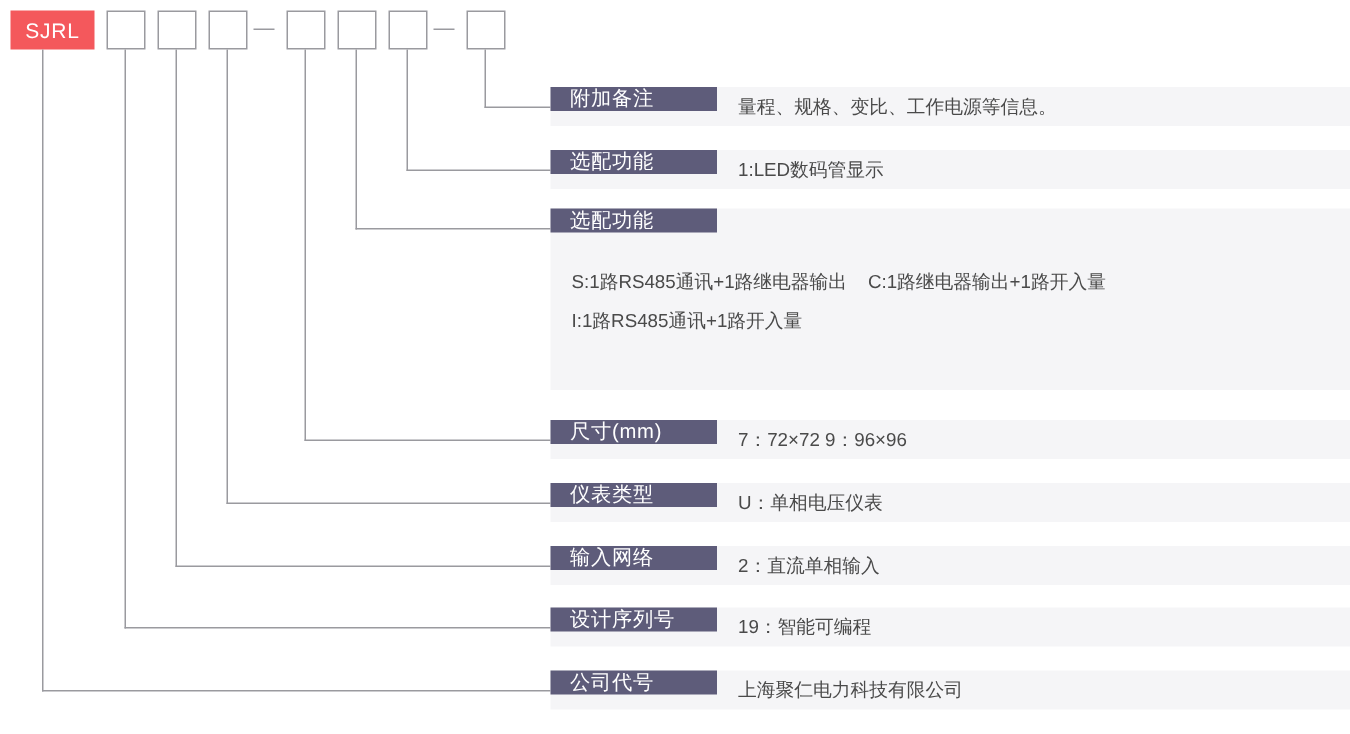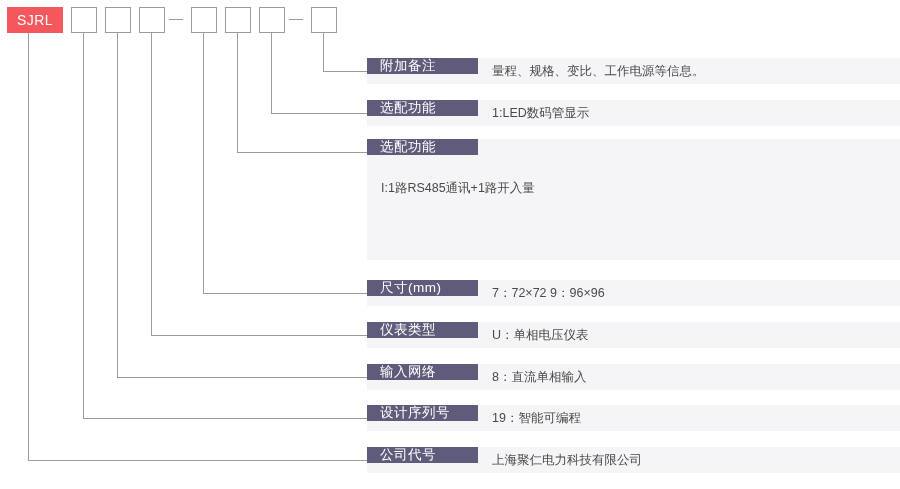"S:1路RS485通讯+1路继电器输出 C:1路继电器输出+1路开入量" div { html: none -> <div>S:1路RS485通讯+1路继电器输出 C:1路继电器输出+1路开入量</div> }
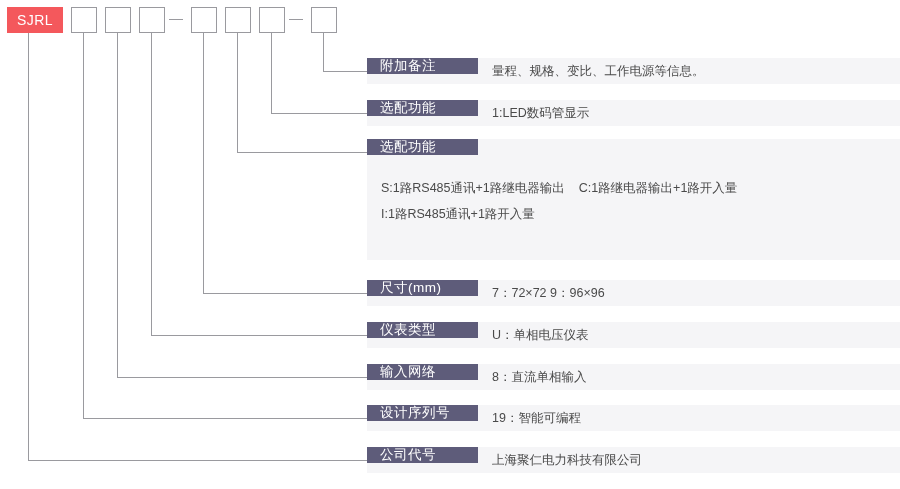"8：直流单相输入" div.value { text: 8 -> 2 }
